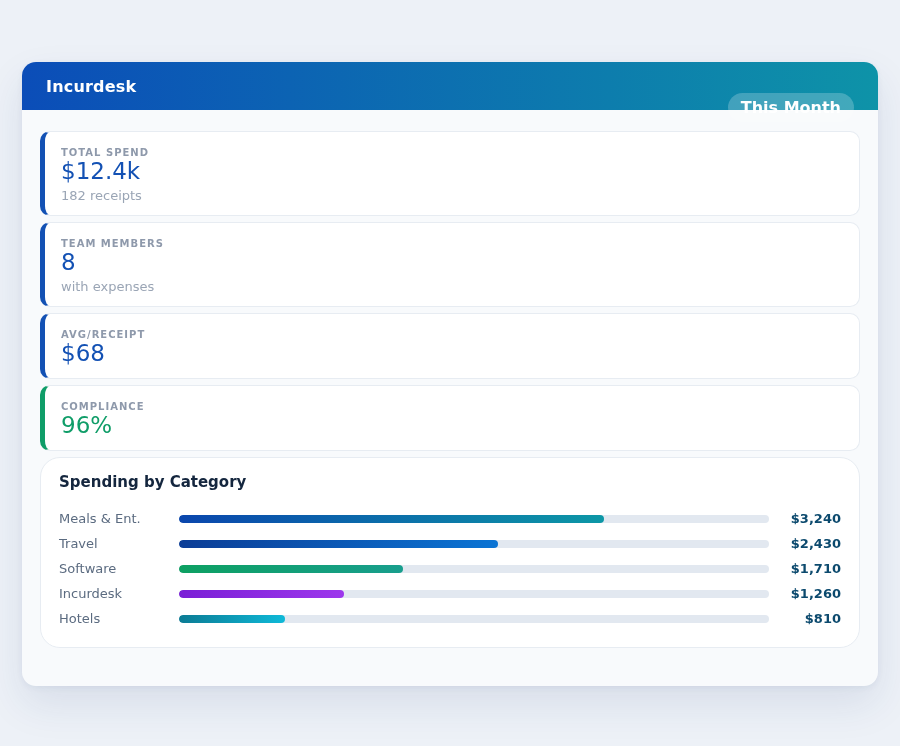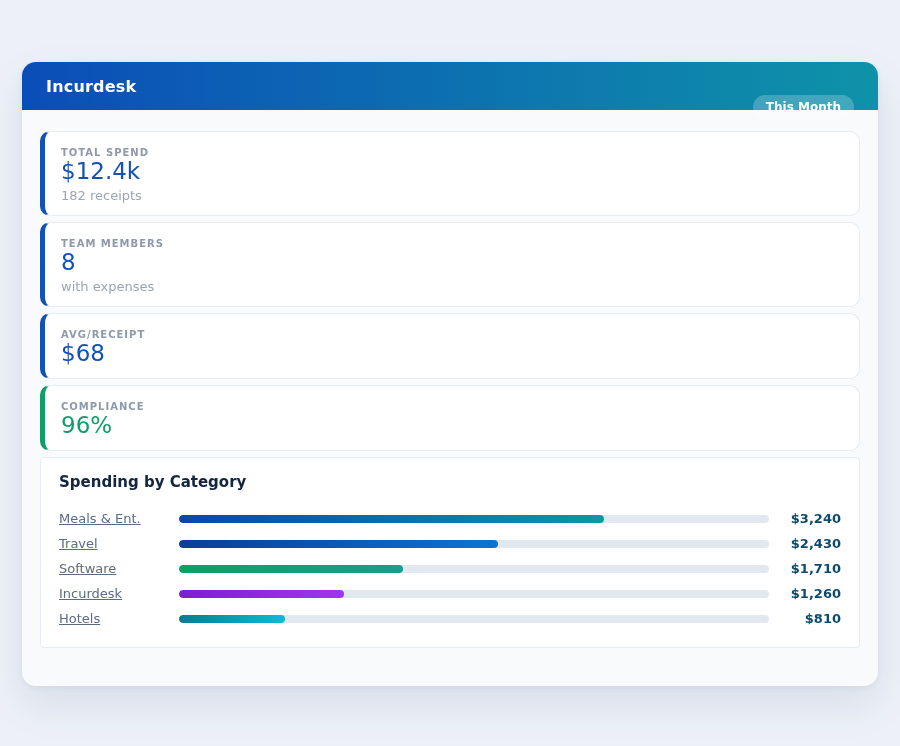"This Month" .period-badge { font-size: 12px -> 16px }
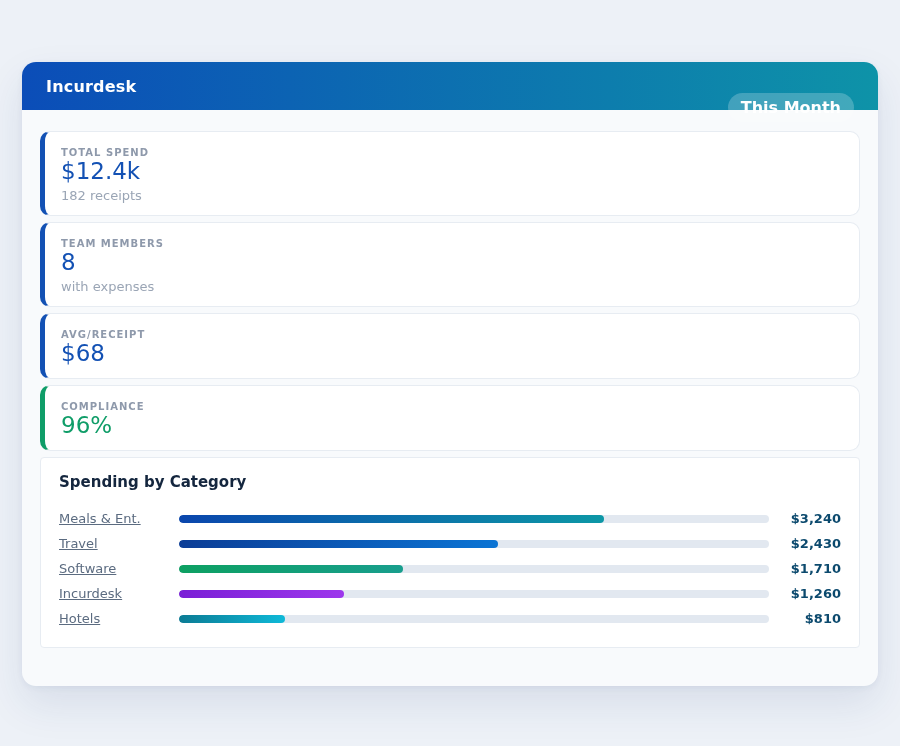"Spending by Category" .chart-card { border-radius: 4px -> 20px }
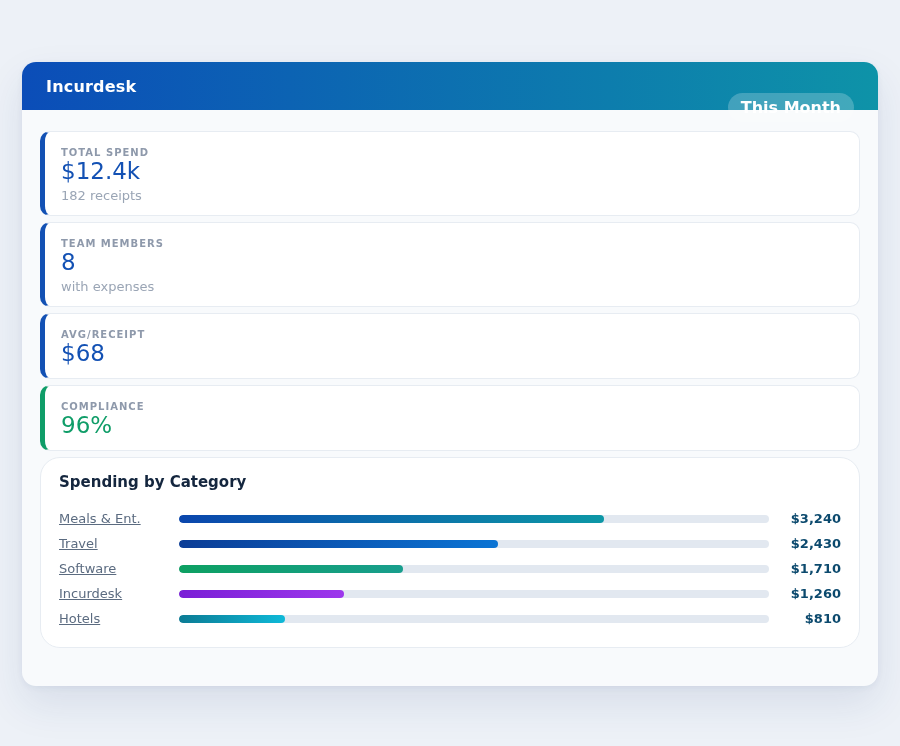"Meals & Ent." .bar-label { text-decoration: underline -> none }
